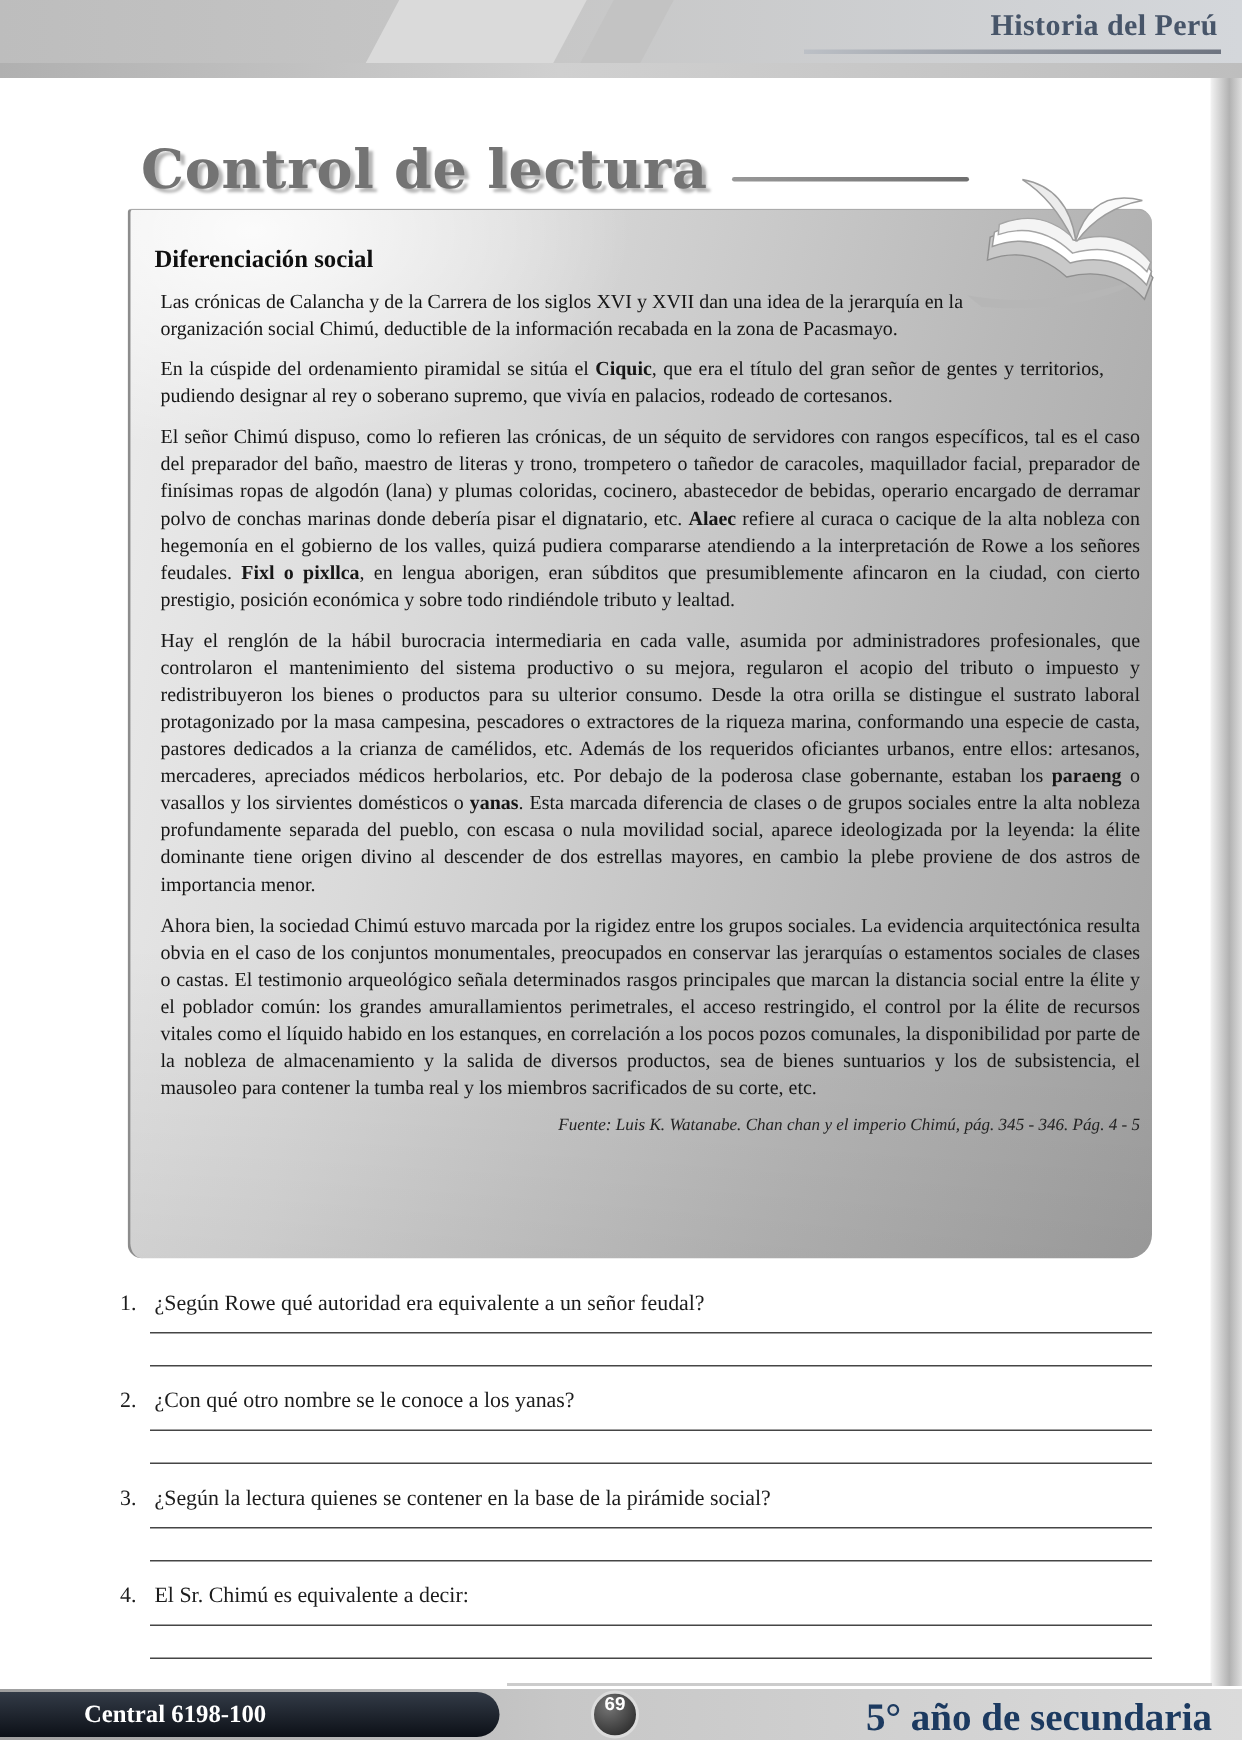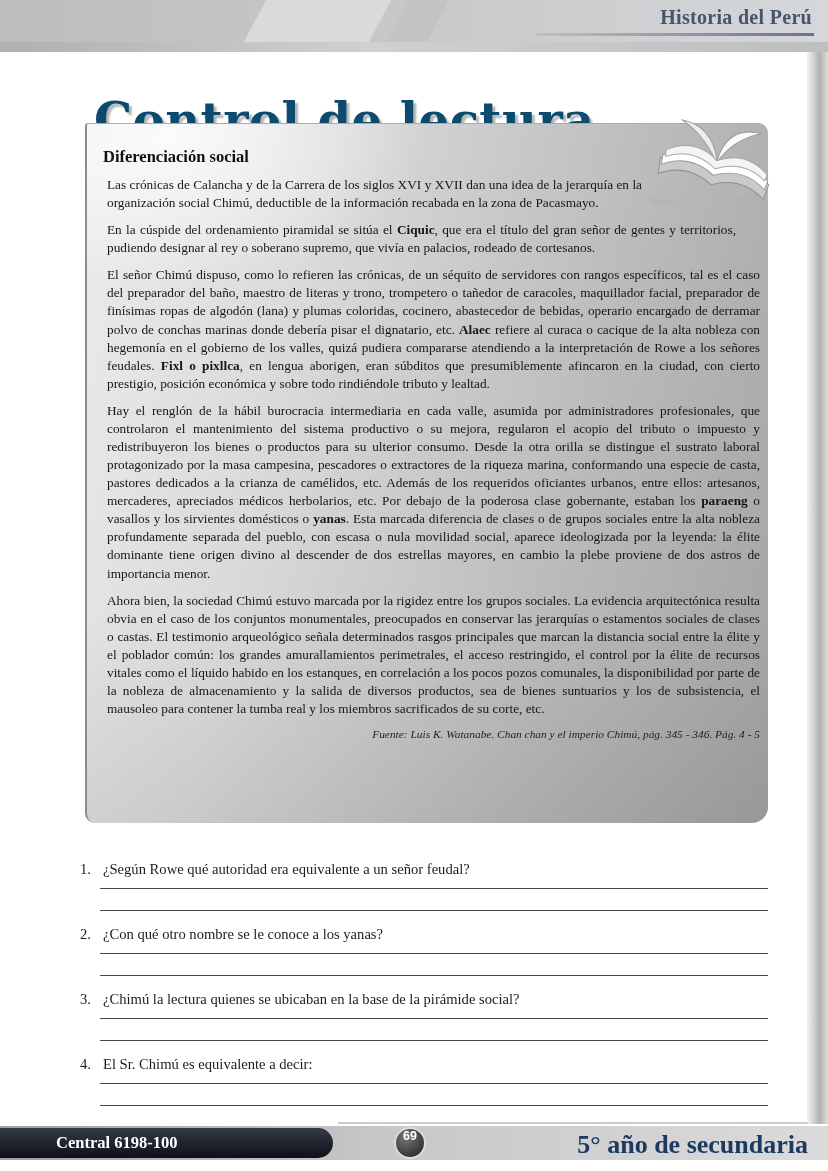"Control de lectura" .page-title { color: #0c4a6e -> #737373; font-size: 48px -> 36px }
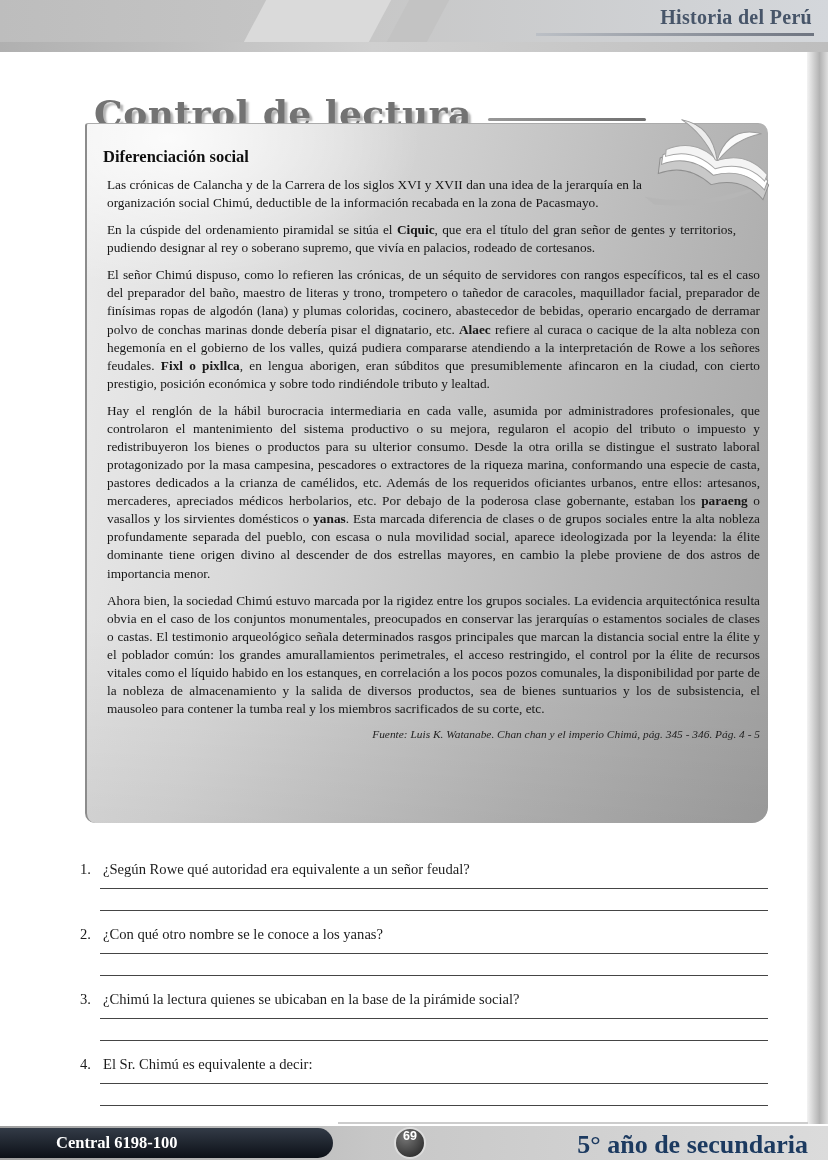"Diferenciación social" .reading-box { top: 123px -> 139px }
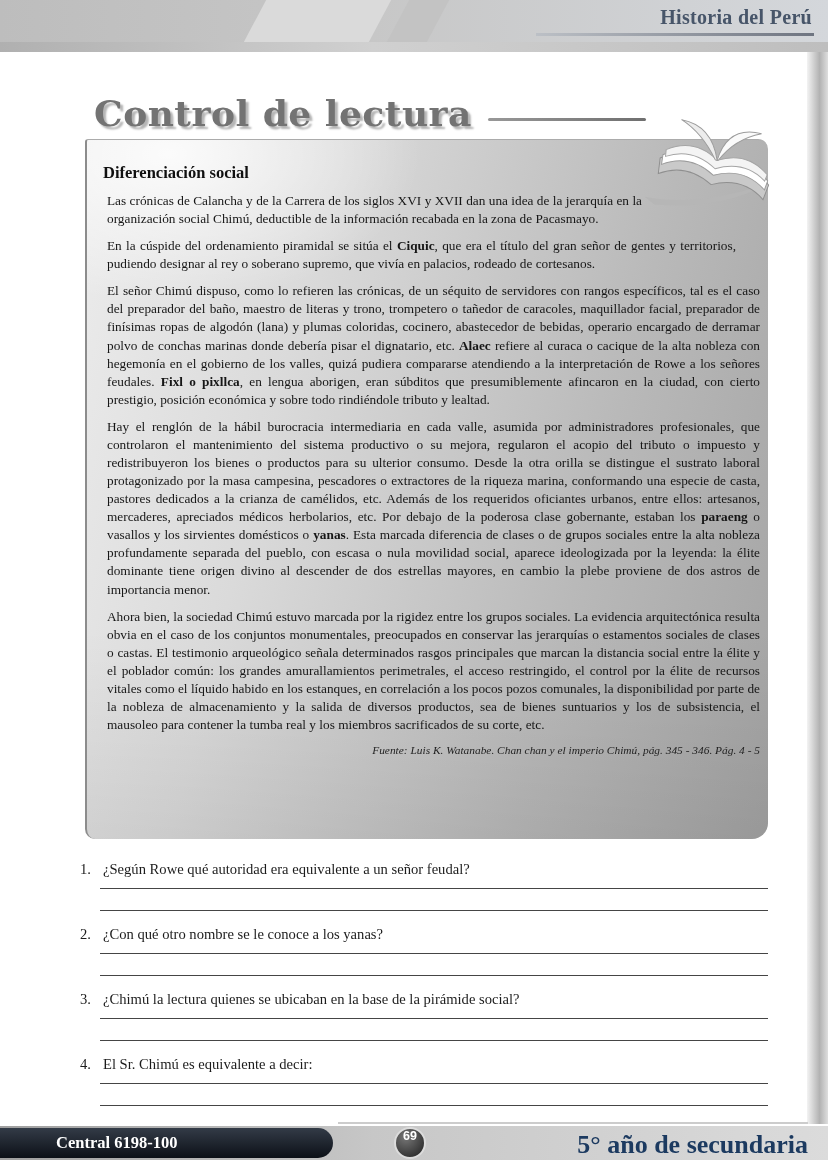"¿Chimú la lectura quienes se" span.q-text { text: Chimú la lectura quienes se ubicaban -> Según la lectura quienes se contener }
